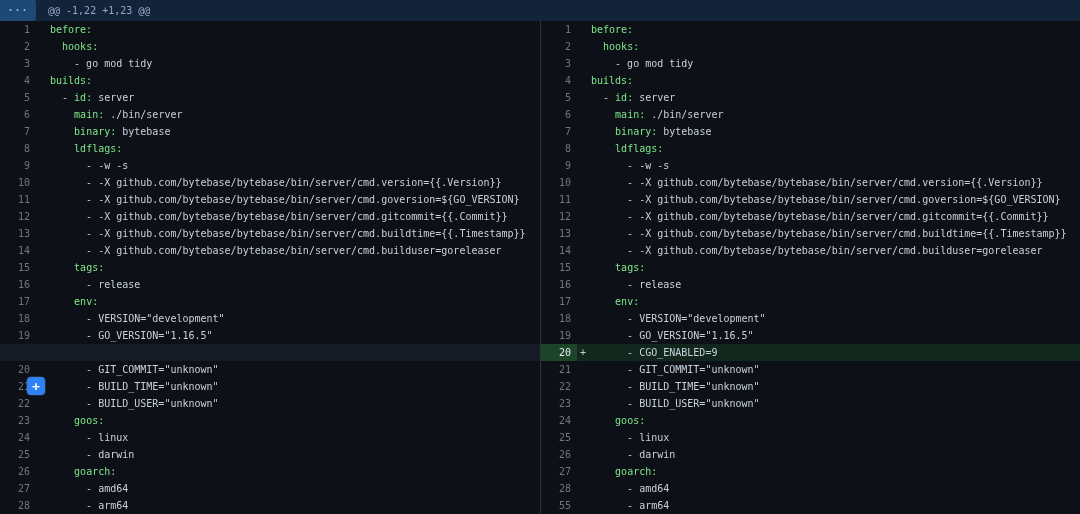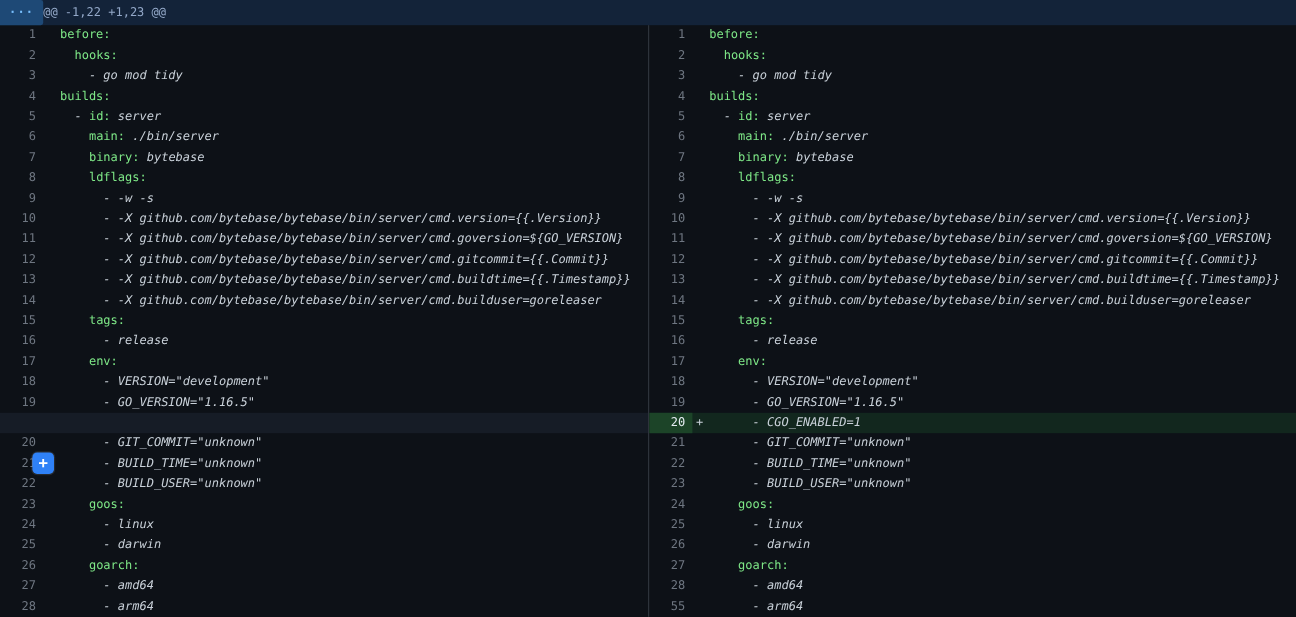"@@ -1,22 +1,23 @@" .hunk-text { padding-left: none -> 12px }
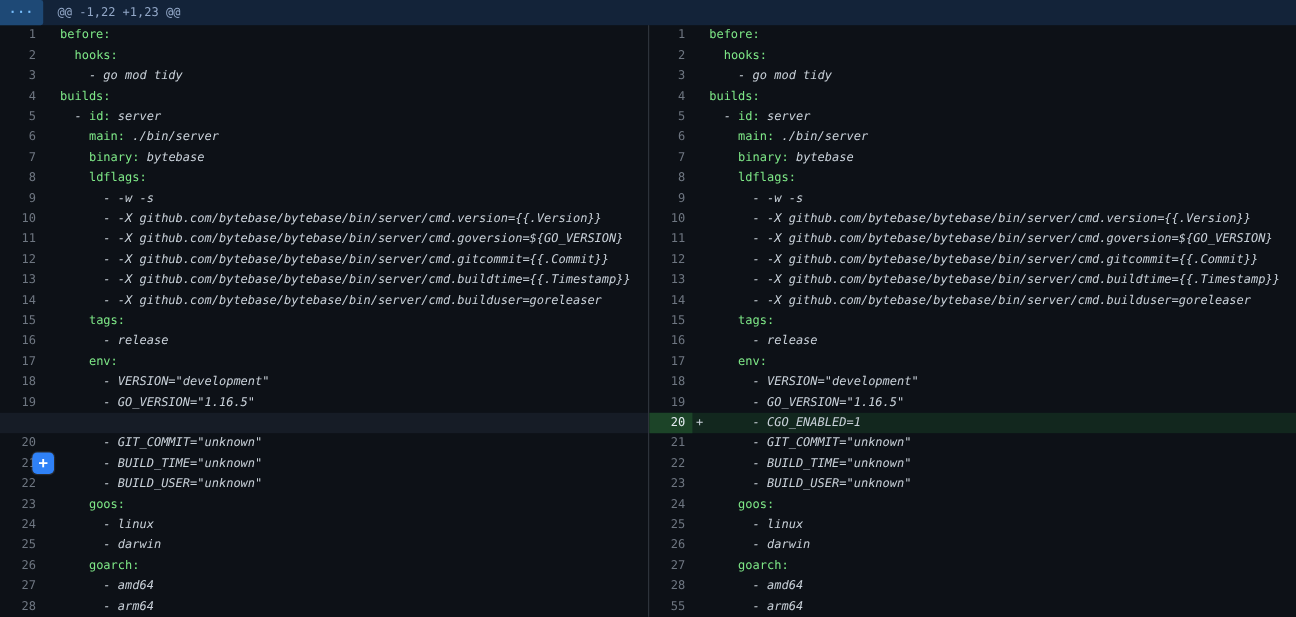"- go mod tidy" .seg-d { font-style: italic -> none }
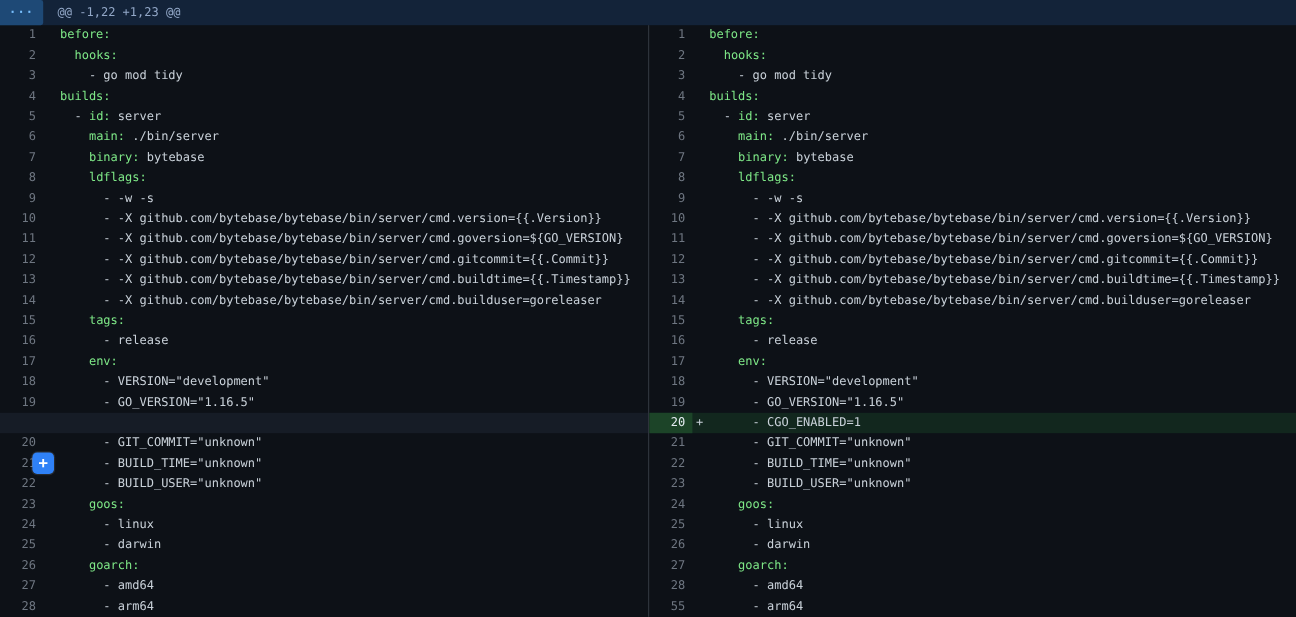"- CGO_ENABLED=1" span.seg-d { text: 1 -> 9 }
